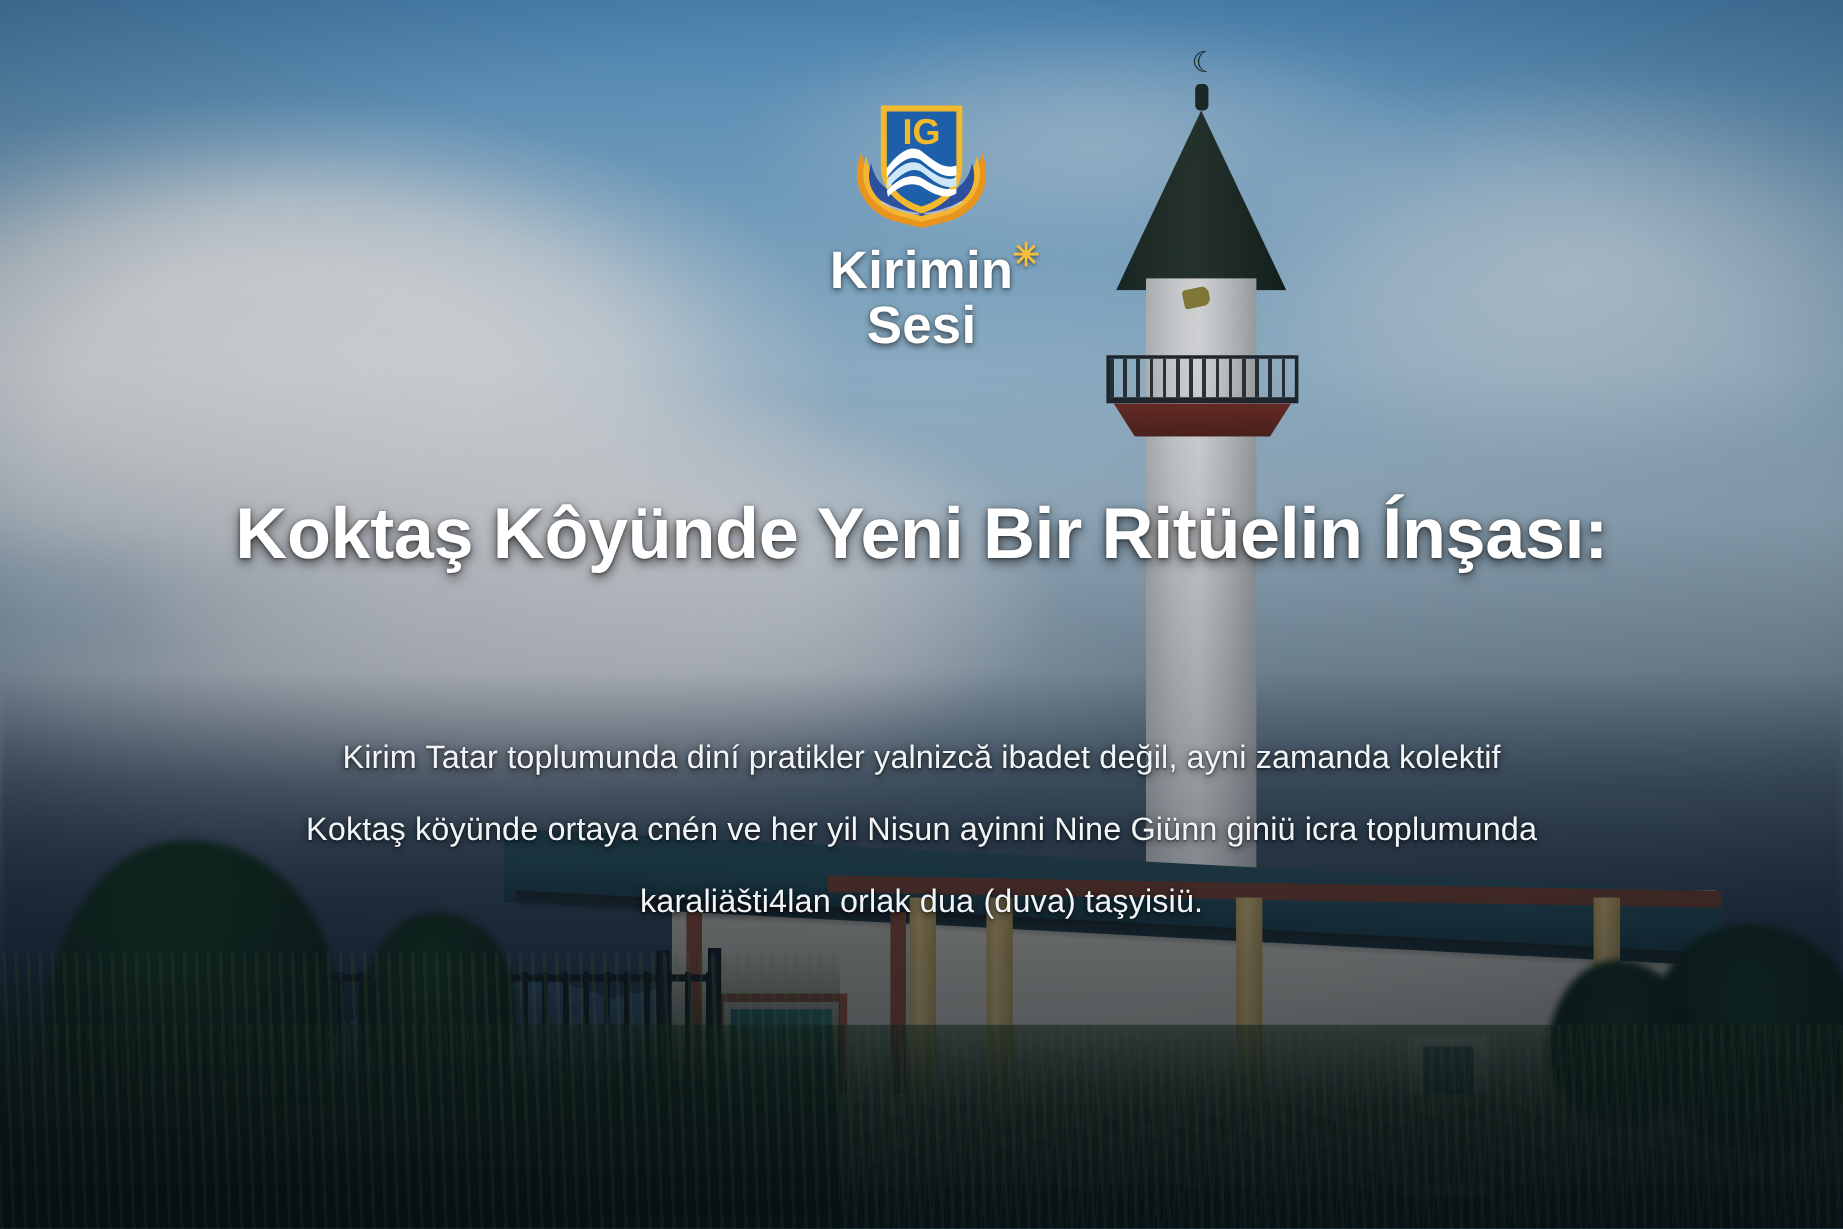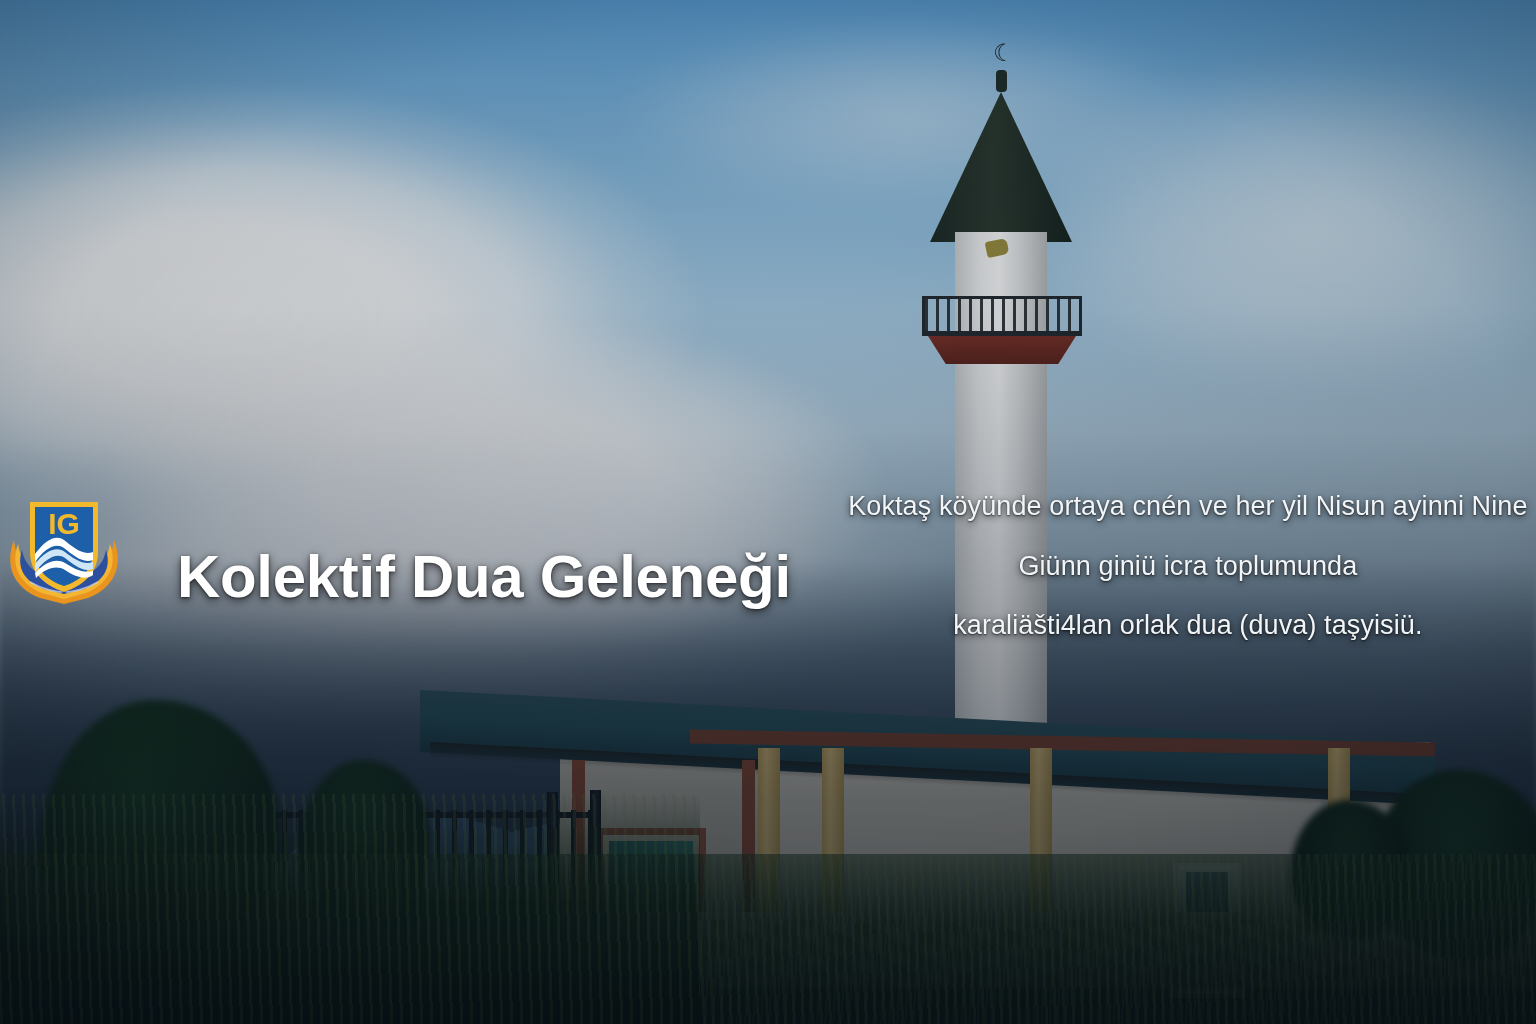"IG" .content { flex-direction: row -> column }
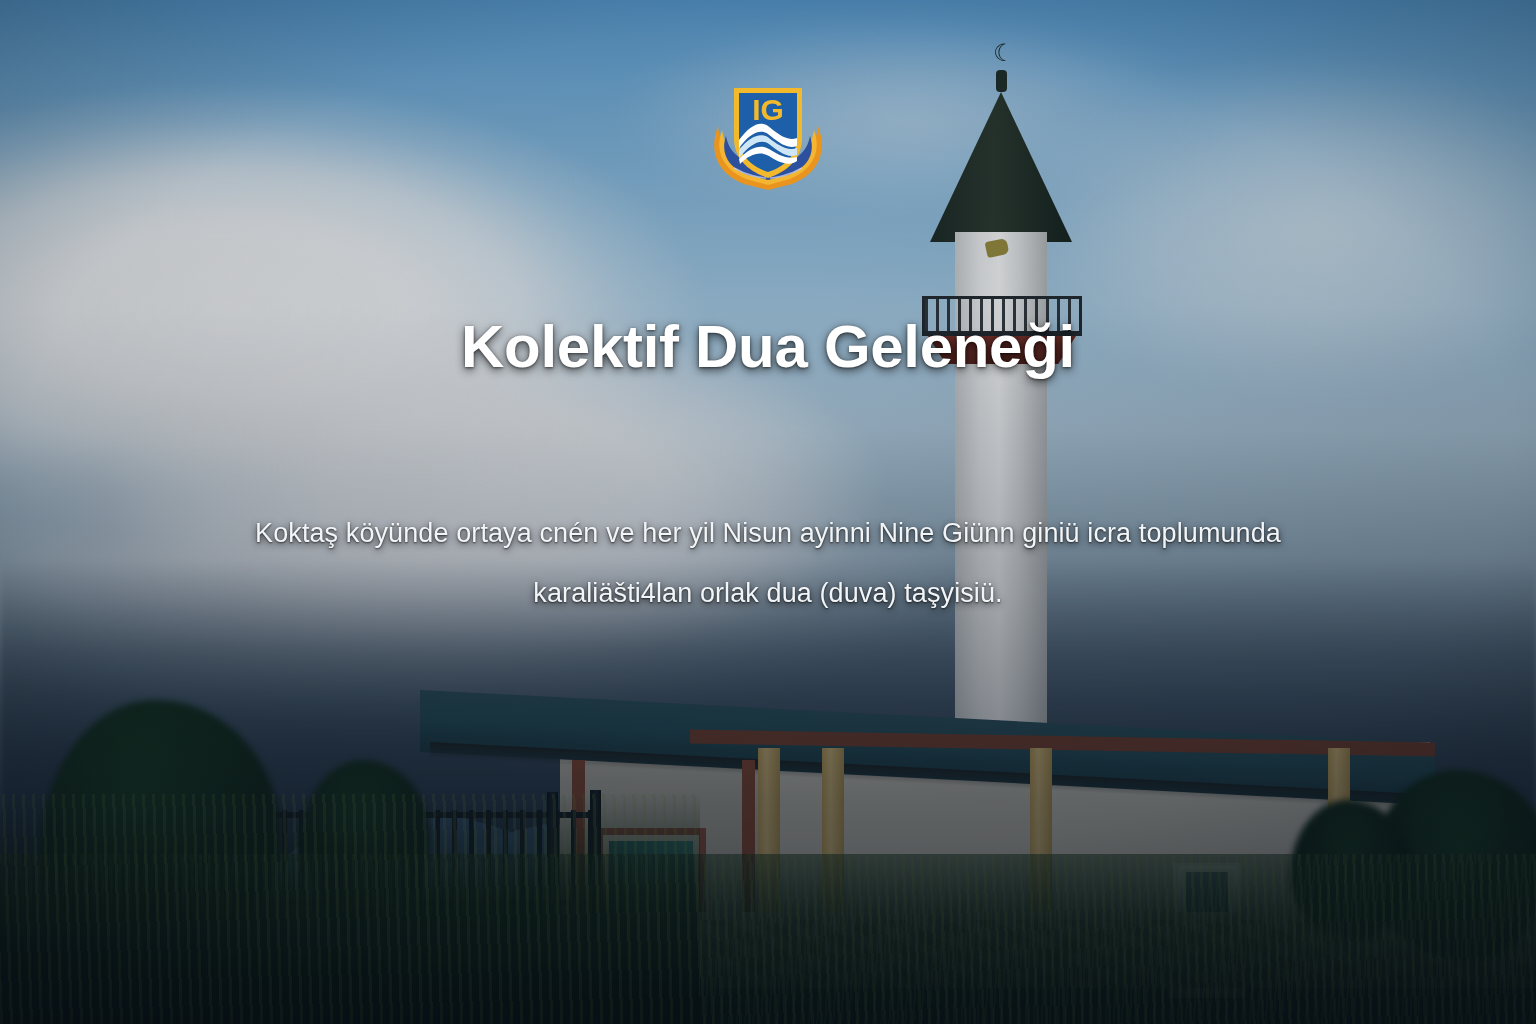"Kirimin" div.brand-name { html: none -> <div> <span> <span>Kirimin</span> <span>✳</span> </span> <span>Sesi</span> </div> }
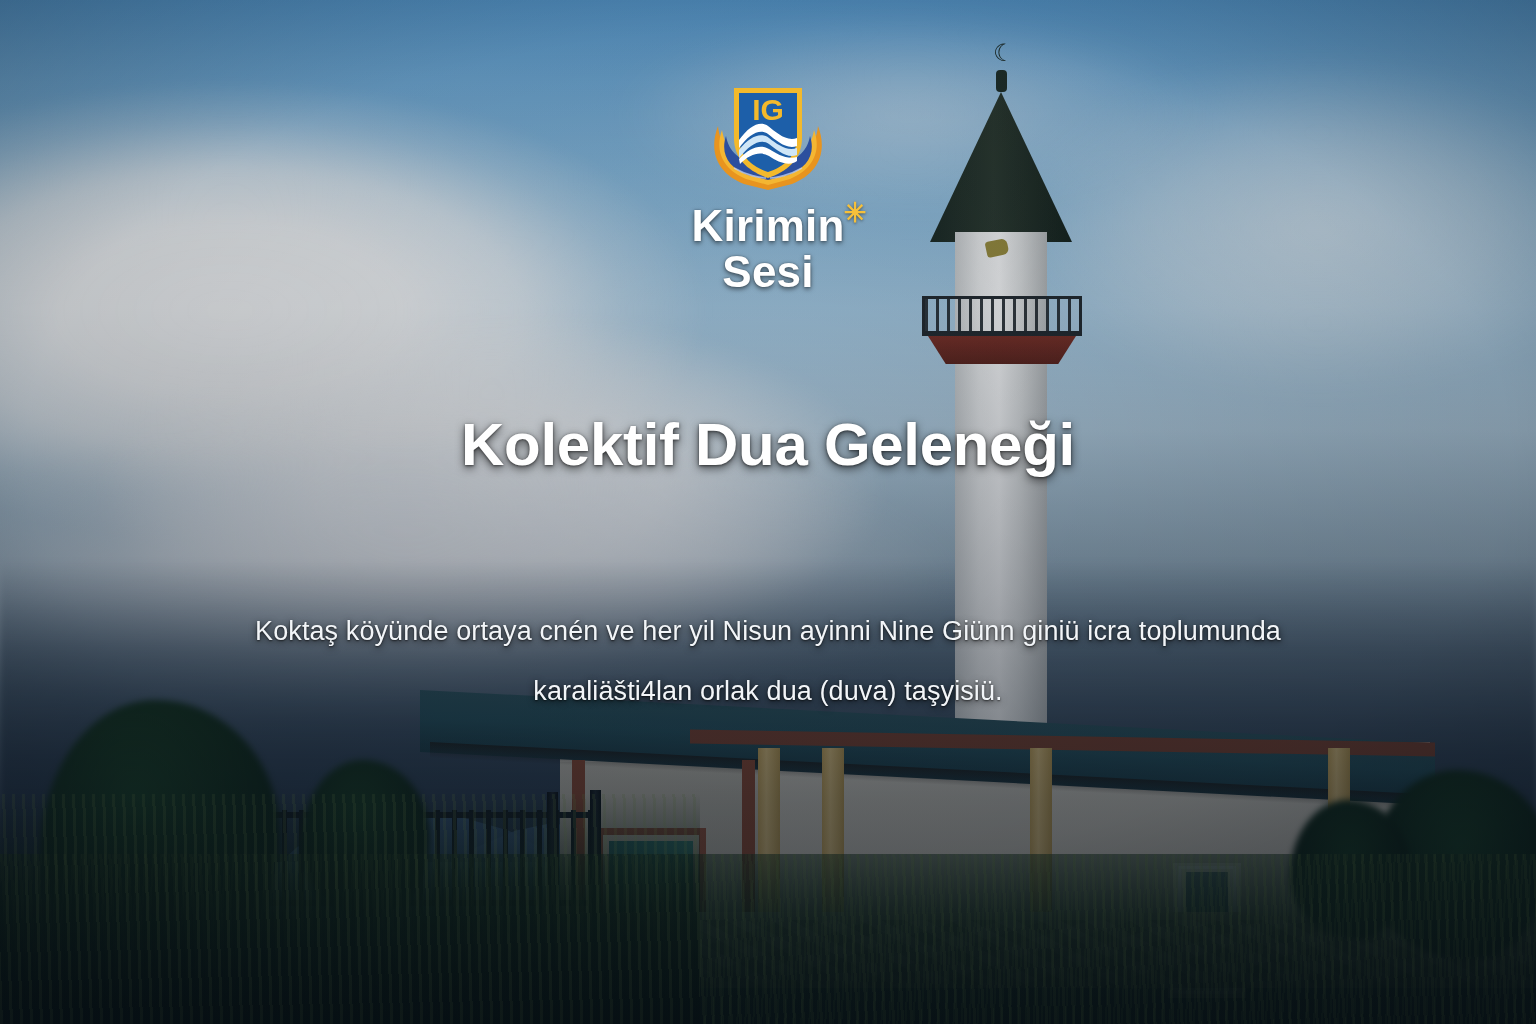"Koktaş Kôyünde Yeni Bir Ritüelin" span.h-line { html: none -> <span>Koktaş Kôyünde Yeni Bir Ritüelin Ínşası:</span> }
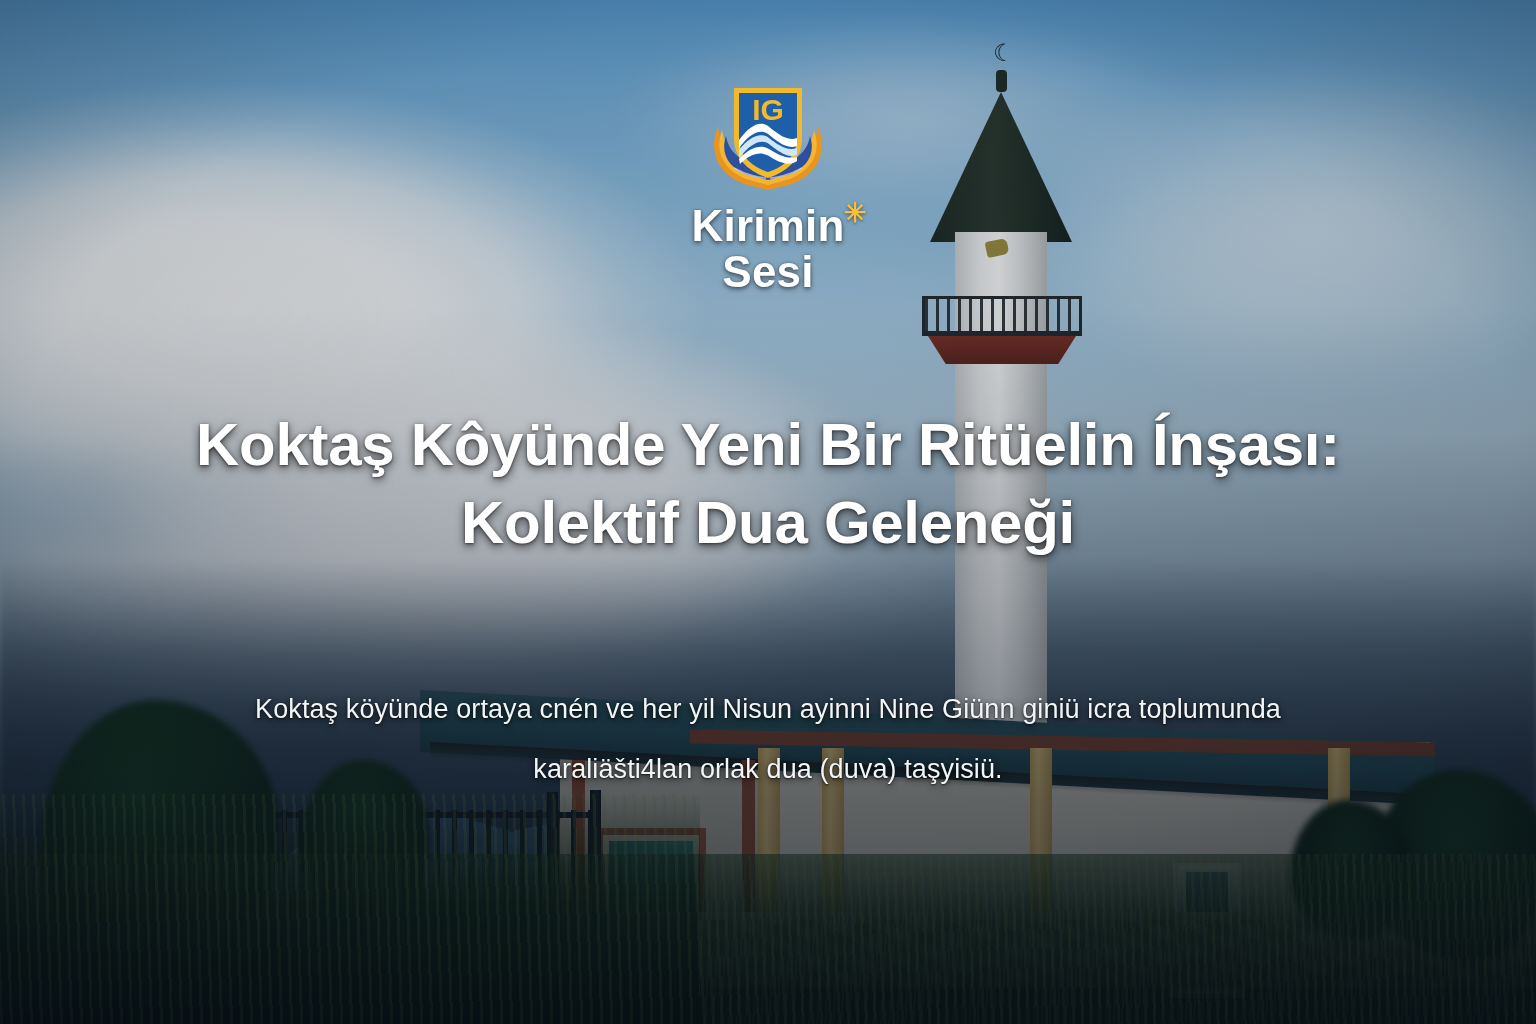"Kolektif Dua Geleneği" span.h-line { html: <span>Kolektif Dua Geleneği</span> -> none }
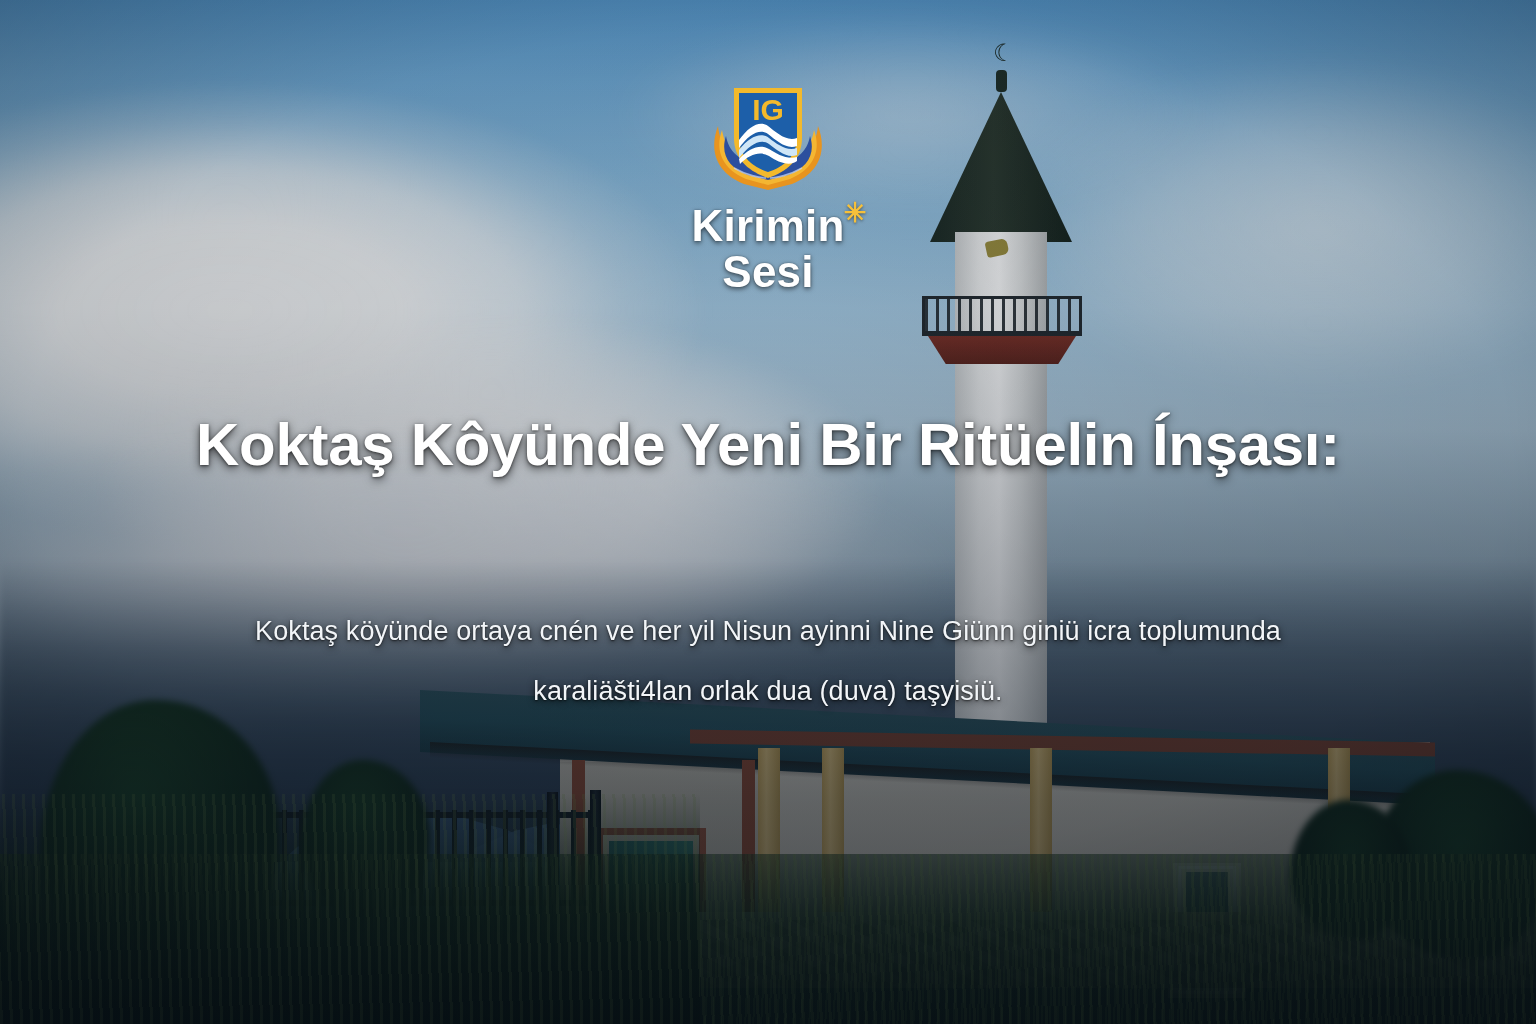"Kirim Tatar toplumunda diní pratikler" span.b-line { html: none -> <span>Kirim Tatar toplumunda diní pratikler yalnizcă ibadet değil, ayni zamanda kolektif</span> }
